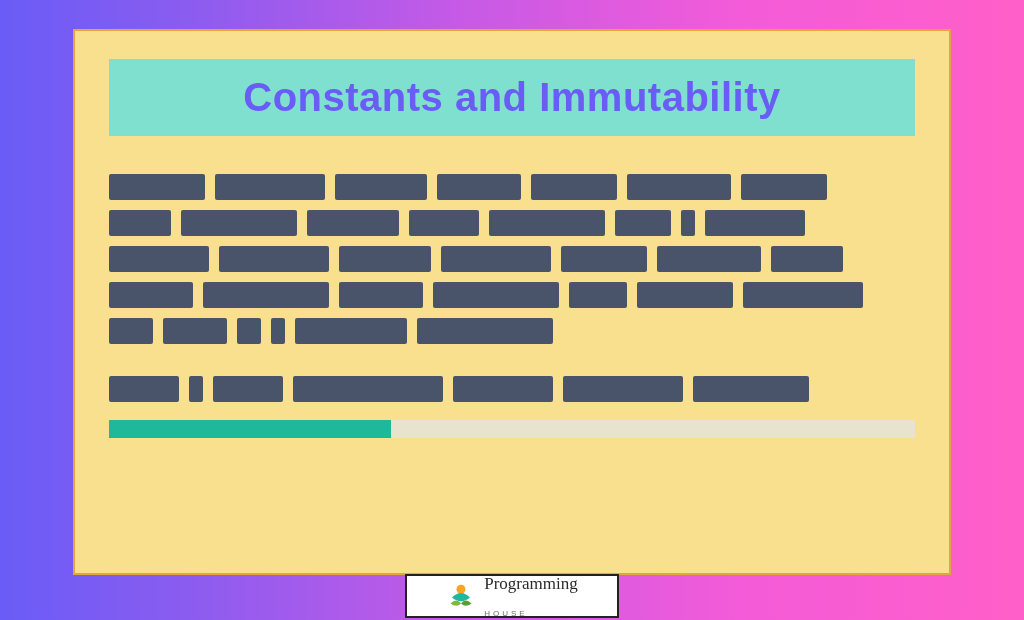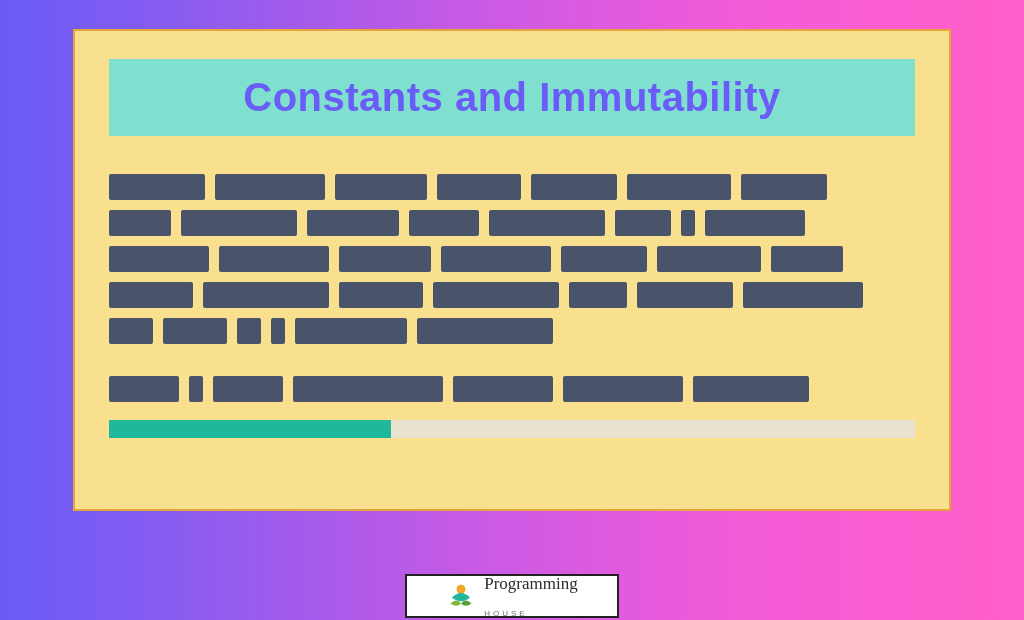"Constants and Immutability" .card { height: 482px -> 546px }
